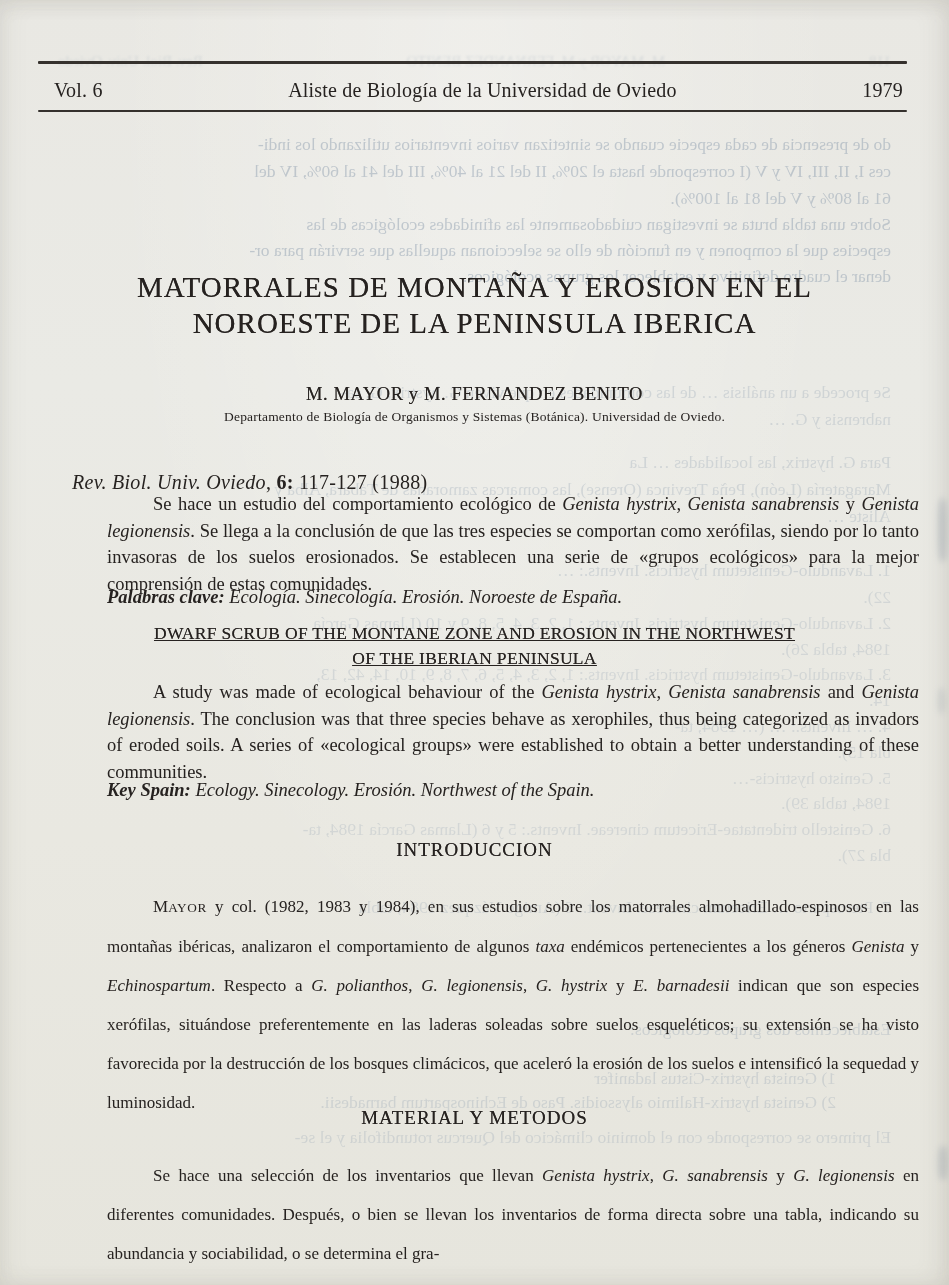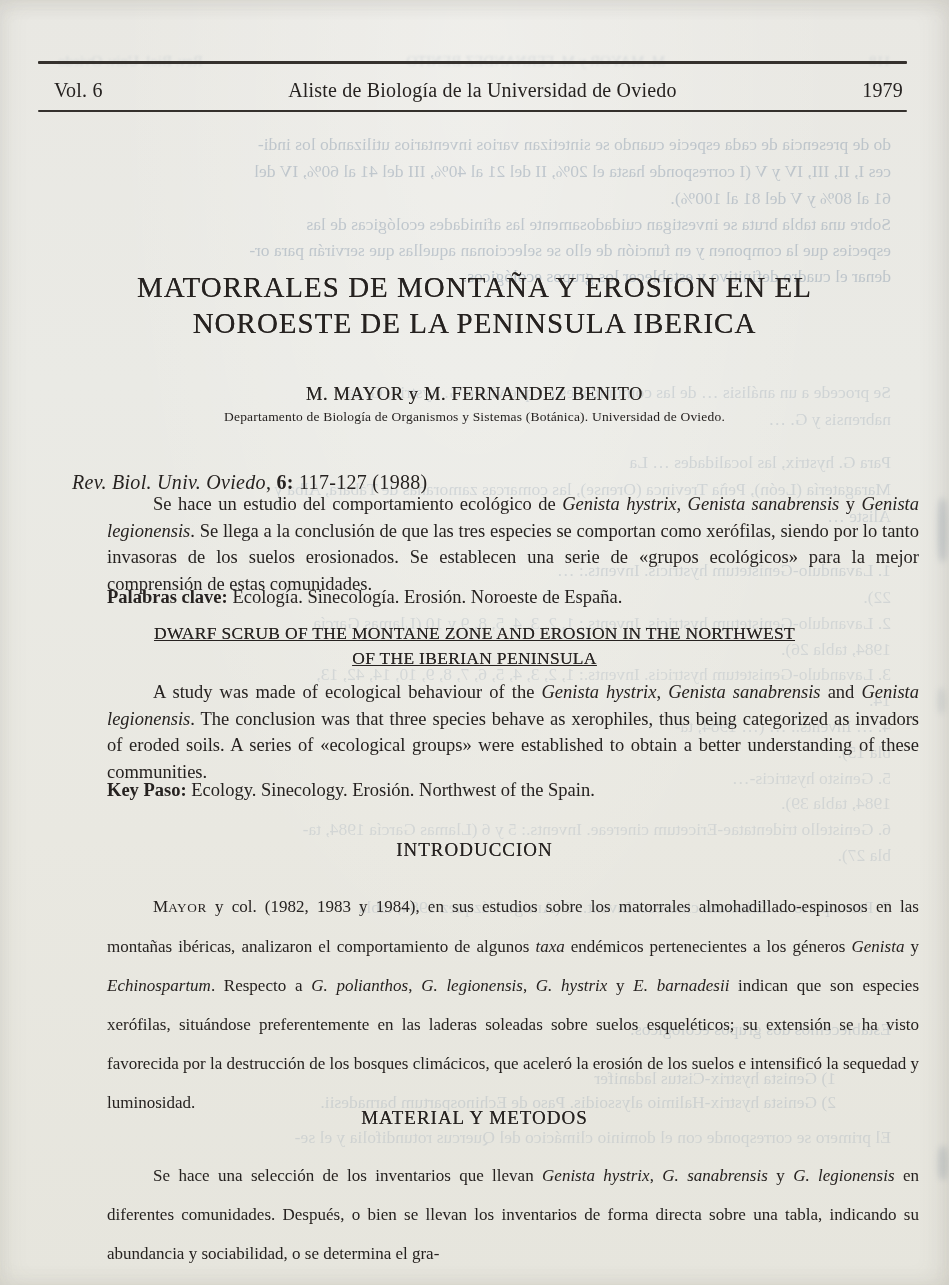"Palabras clave: Ecología. Sinecología." .kwline { font-style: none -> italic }
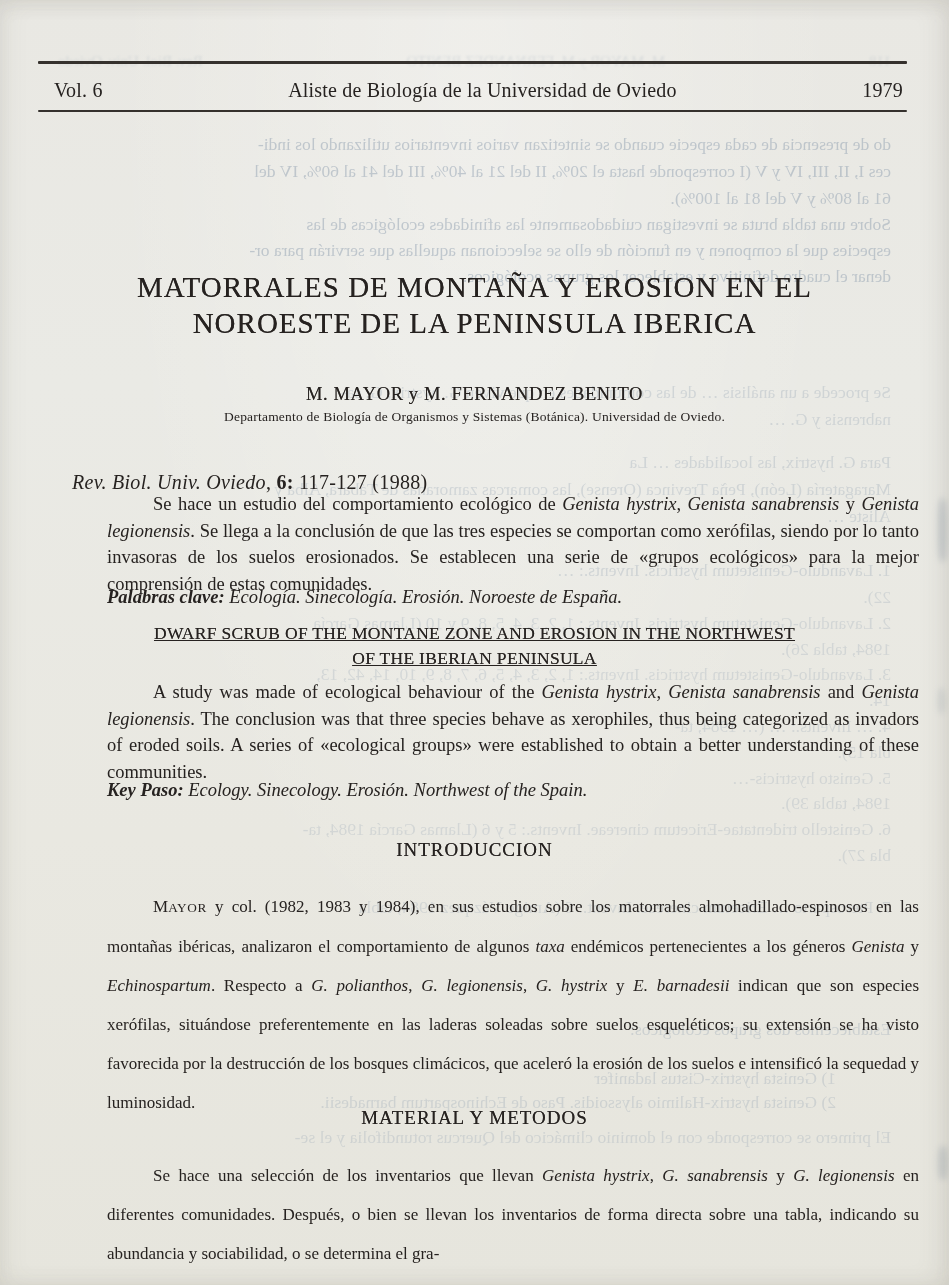"Key Paso:" span.seg-b { text: Paso -> Spain }
